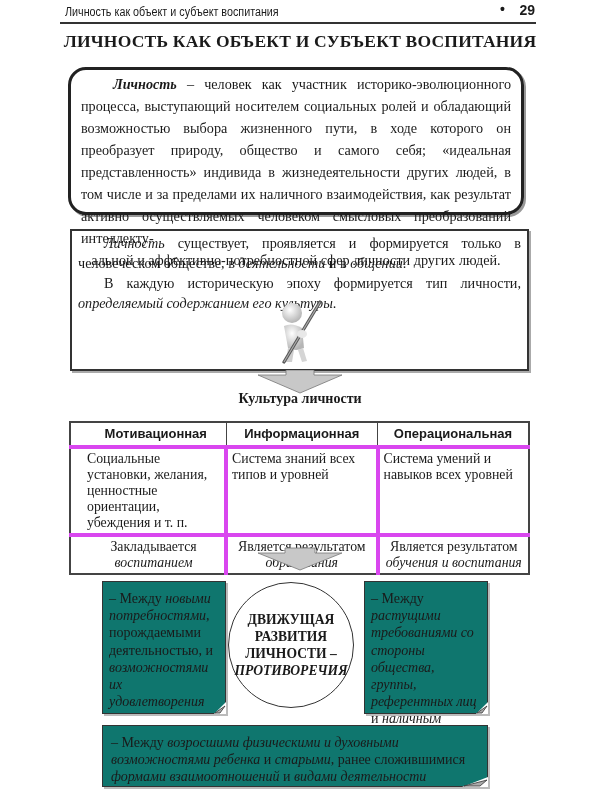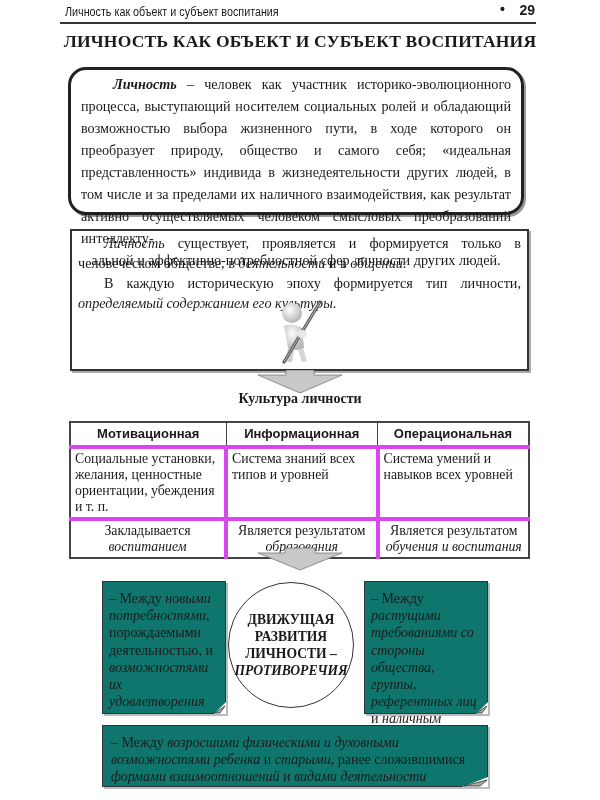"Мотивационная" table.culture th:first-child, table.culture td:first-child { padding-left: none -> 16px }
